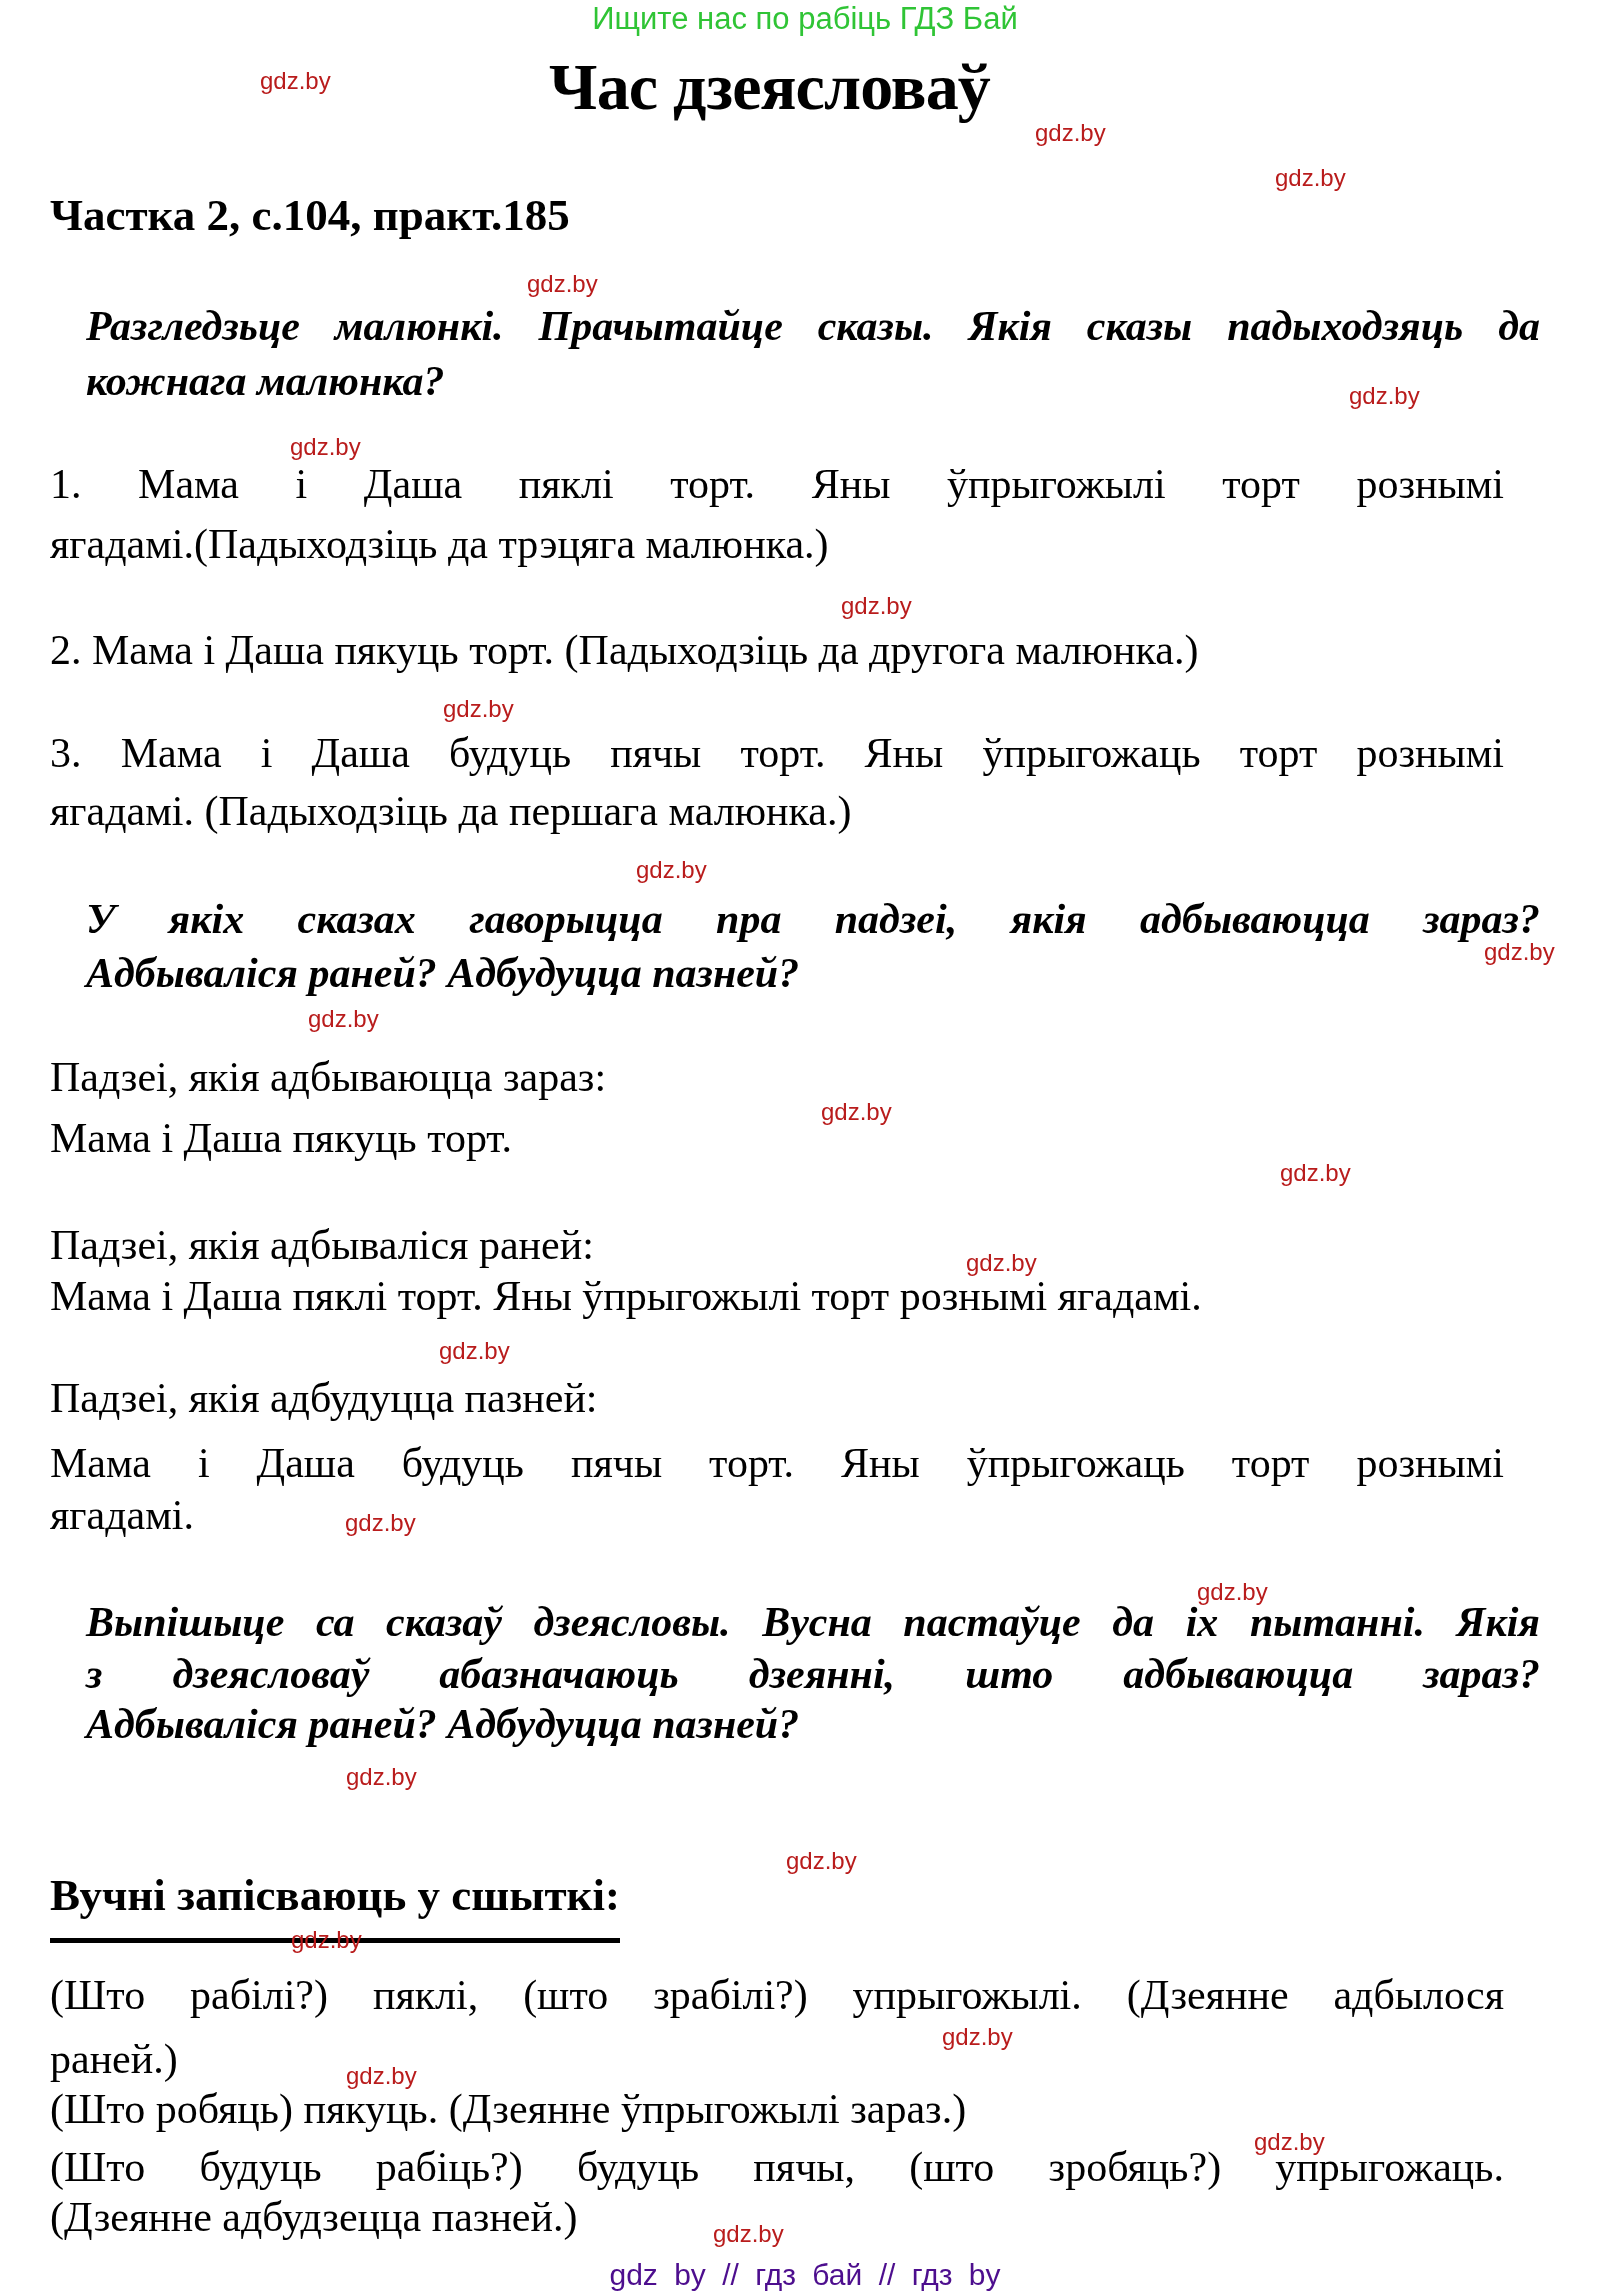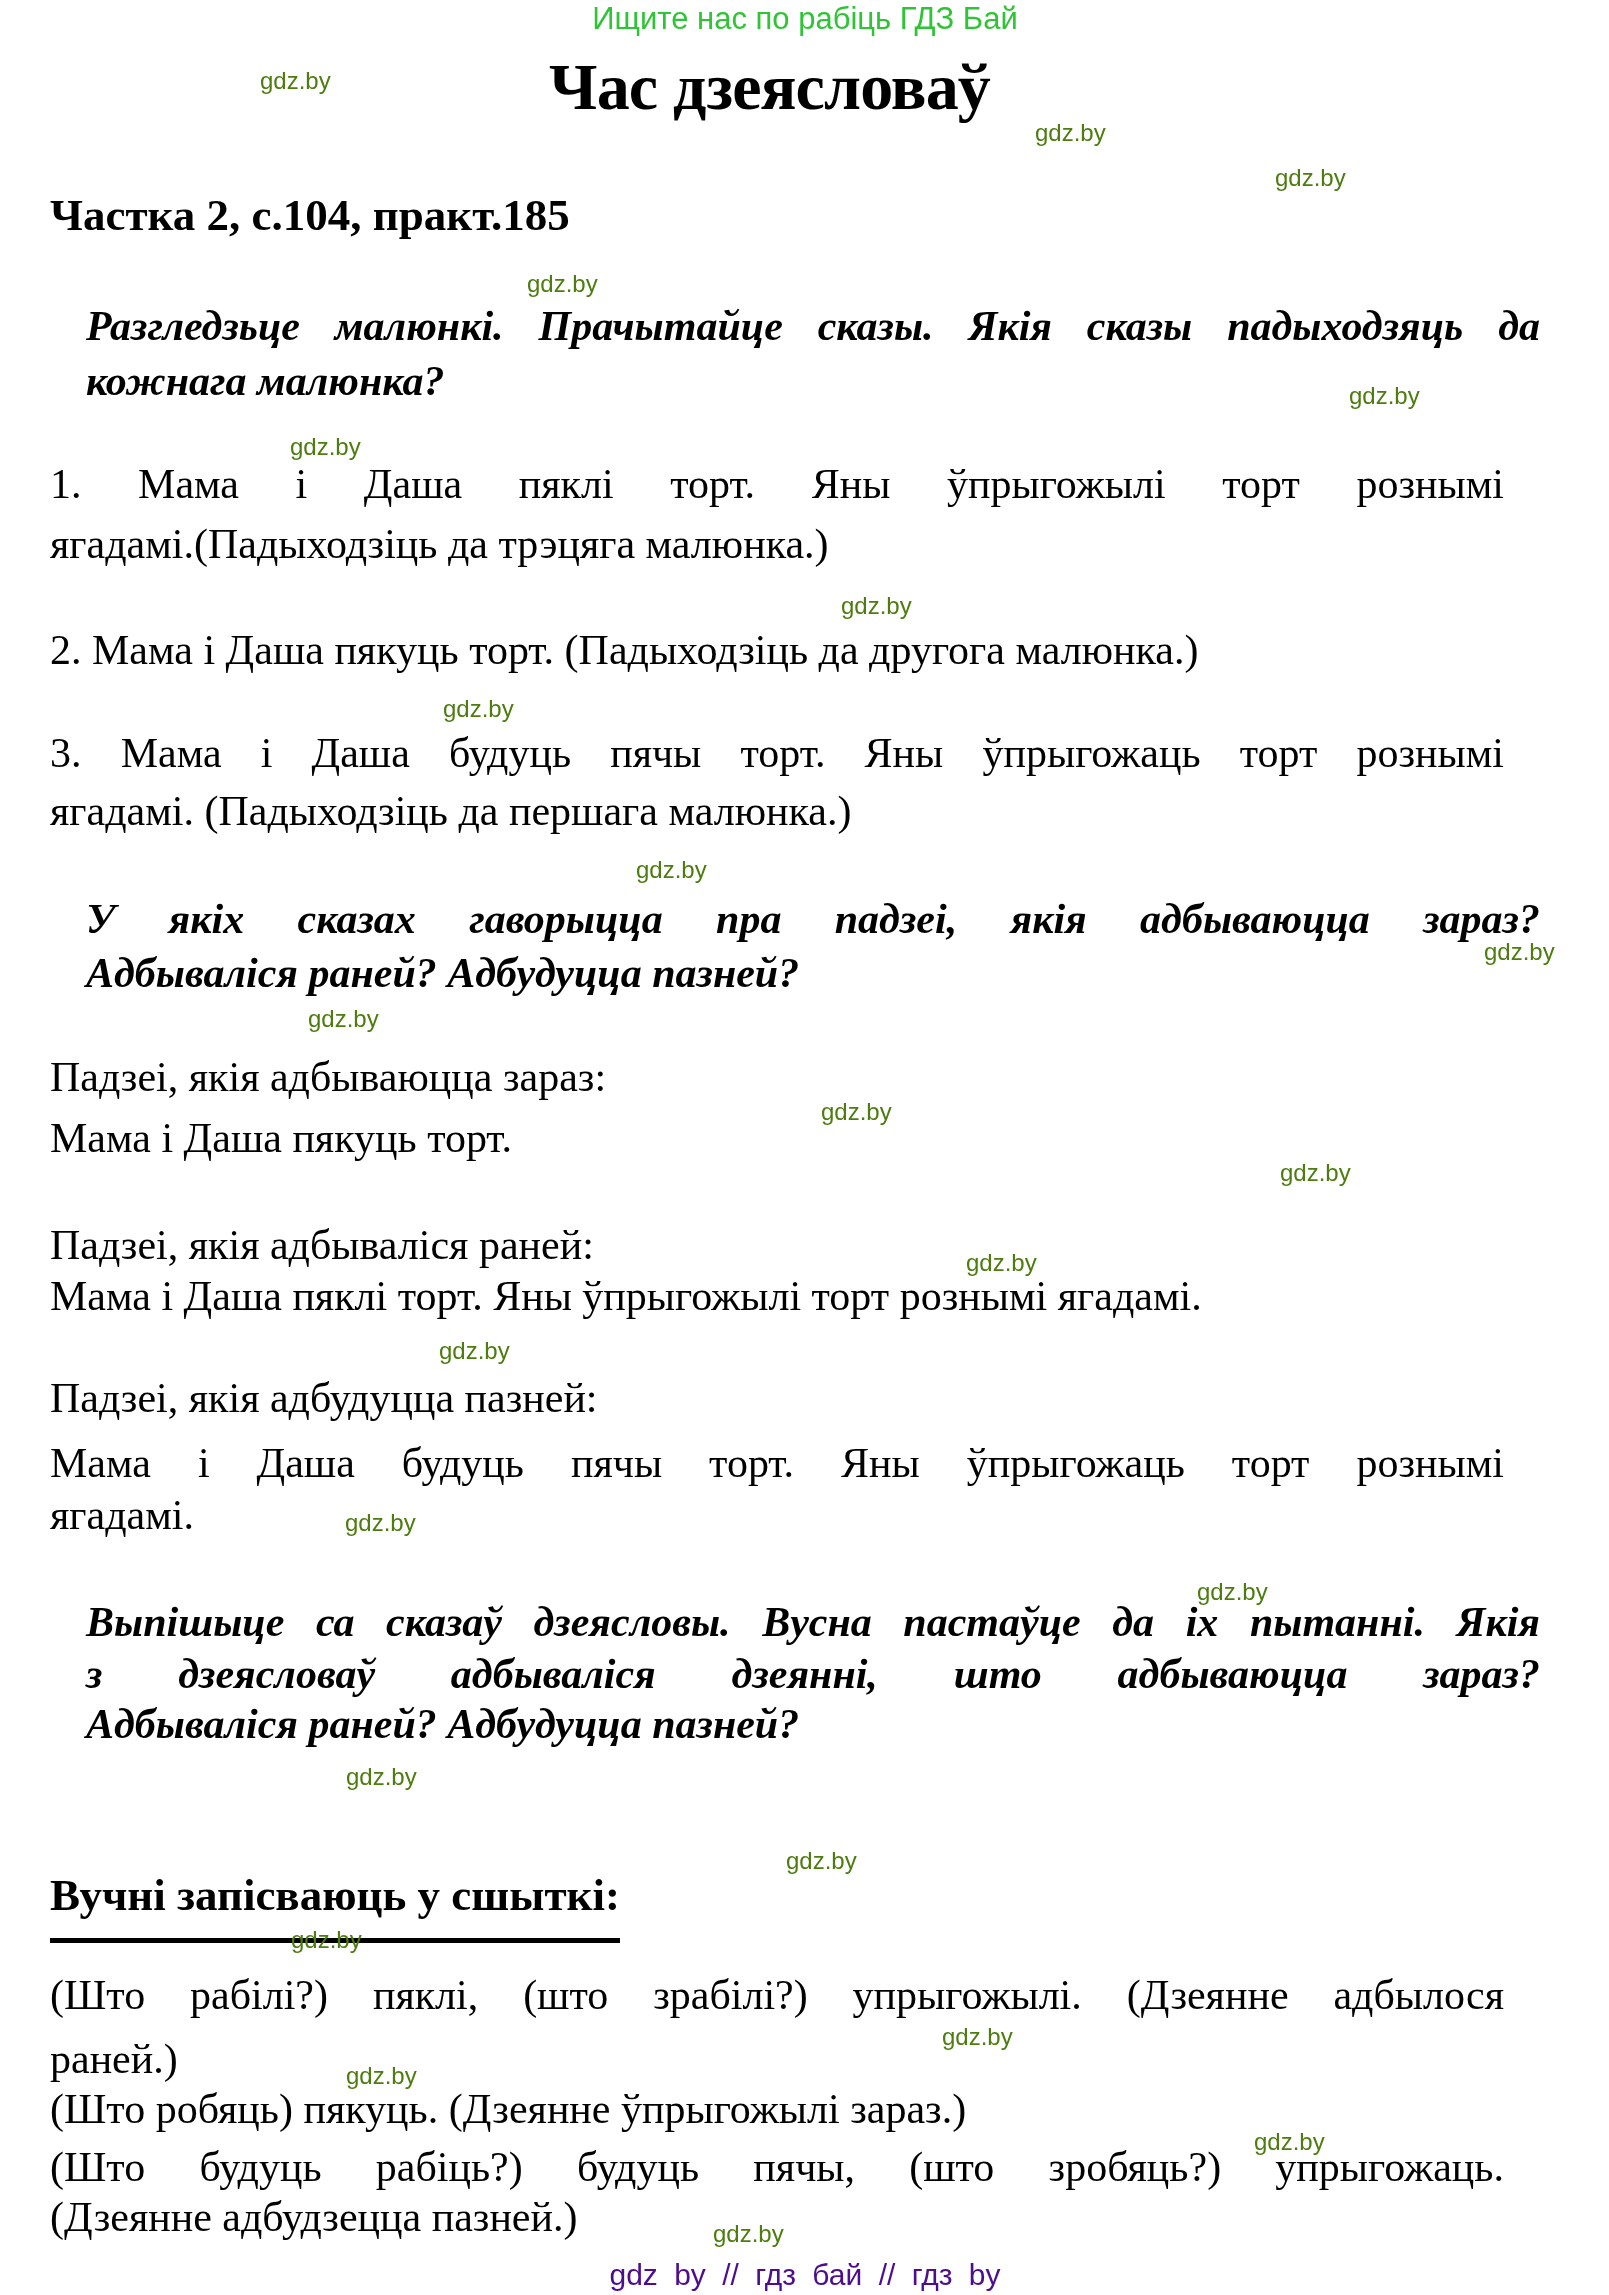"gdz.by" .wm { color: #4d7c0f -> #b91c1c }
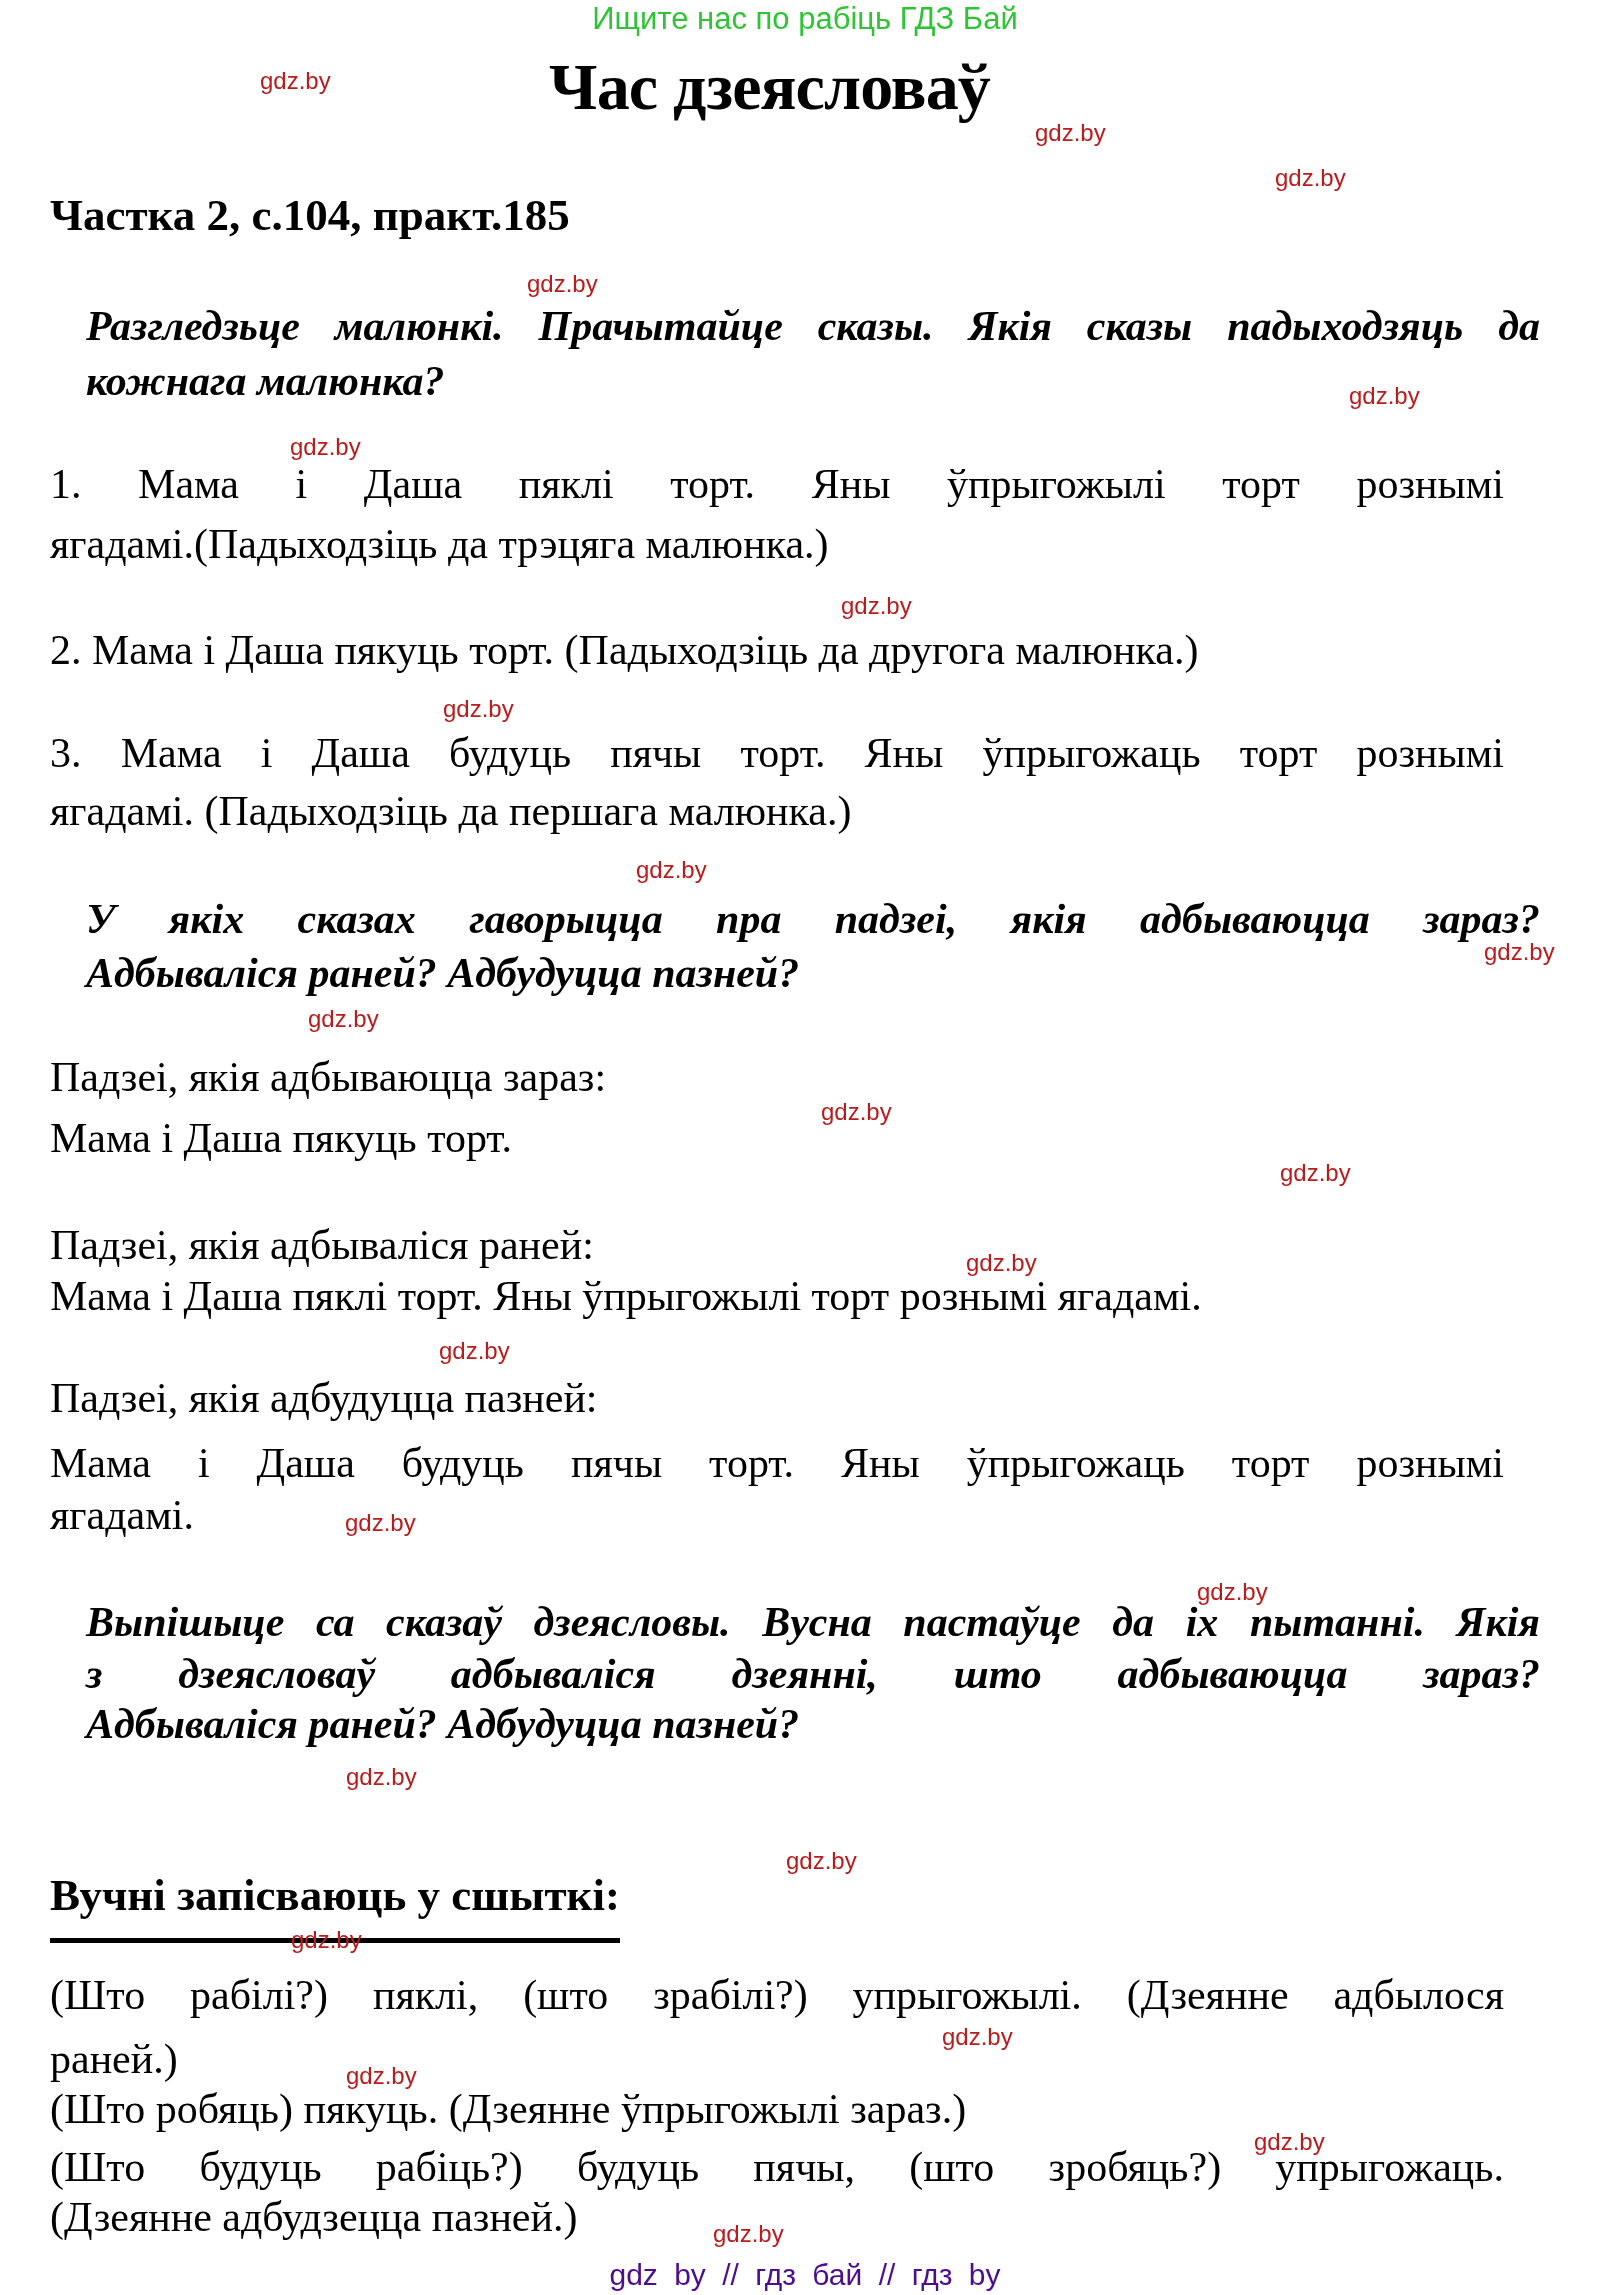"з дзеясловаў адбываліся дзеянні, што" div.ln { text: адбываліся -> абазначаюць }
